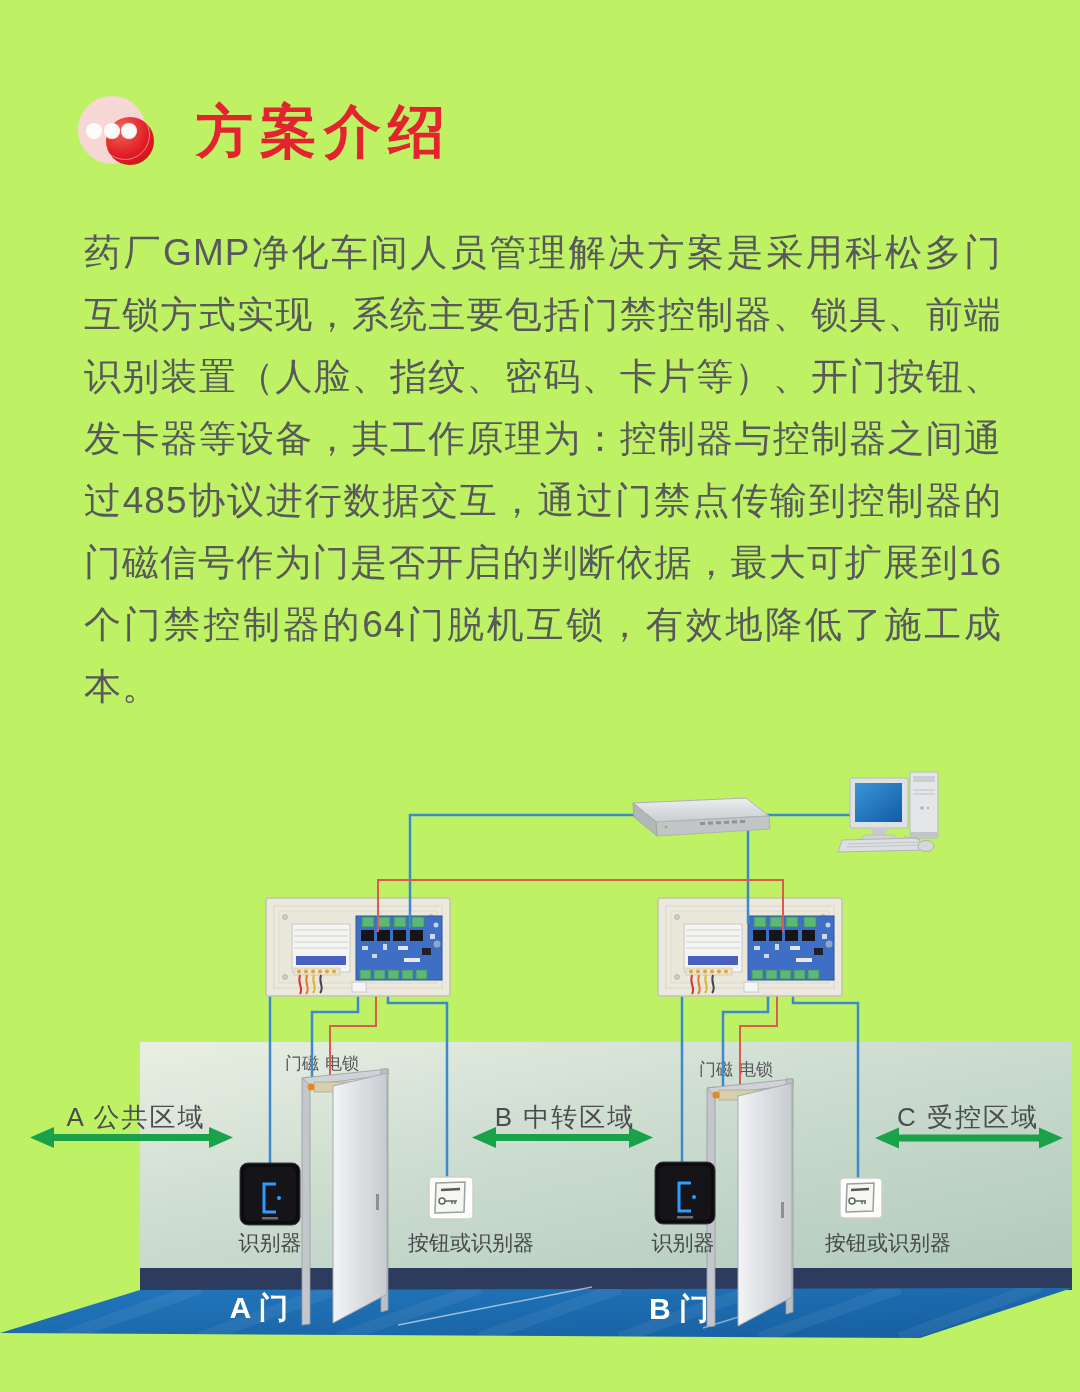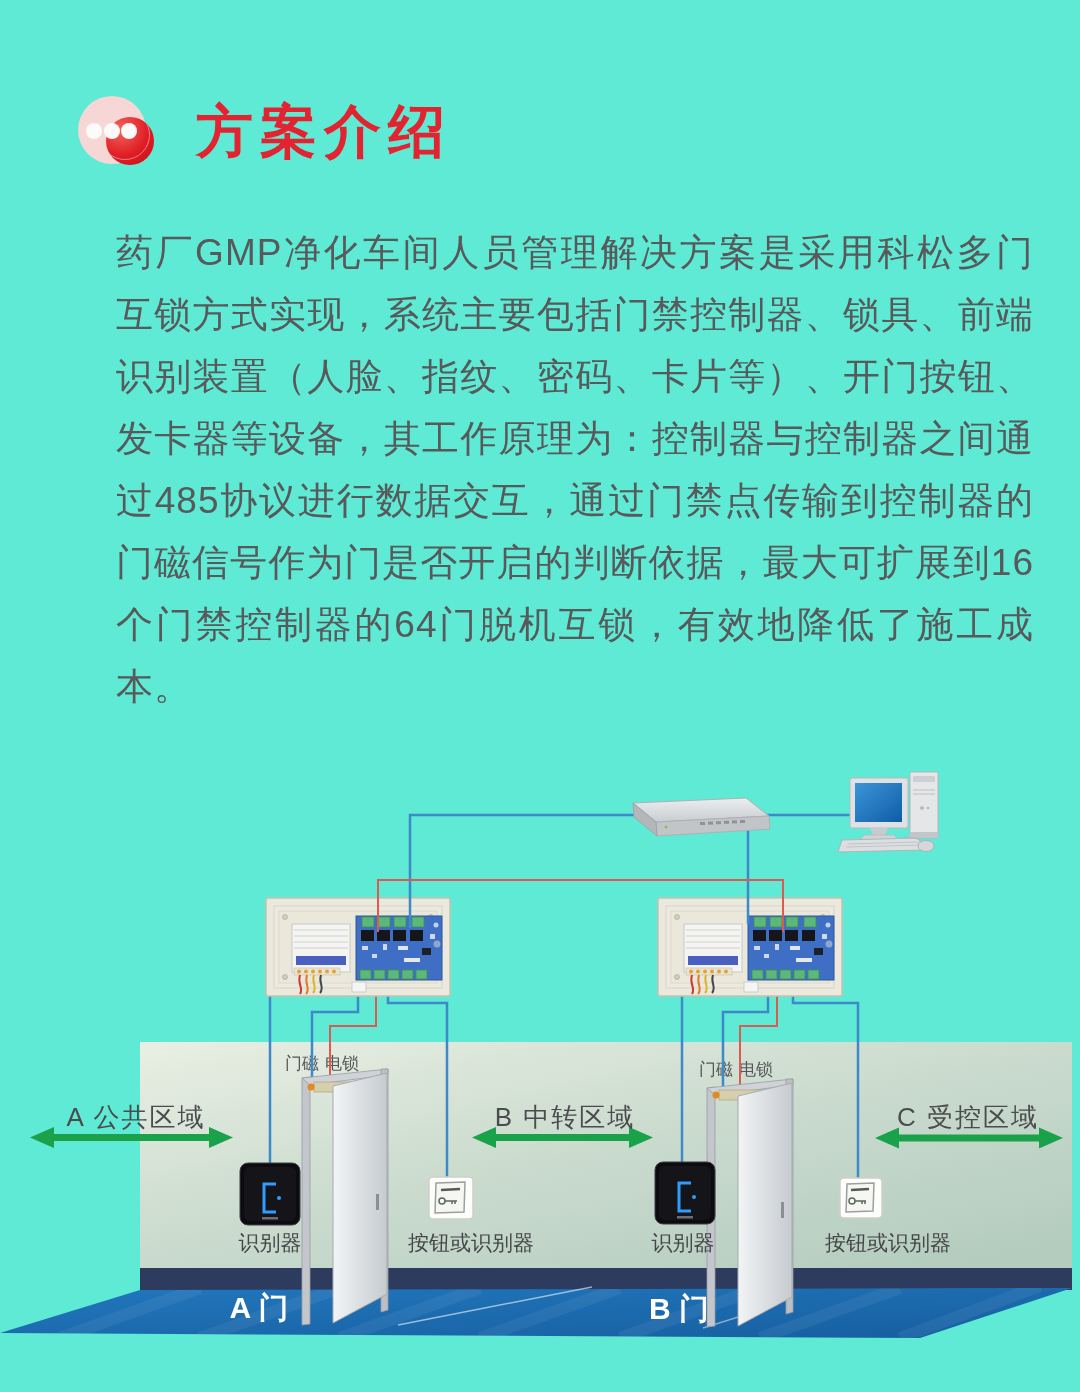"方案介绍" .page { background: #5eead4 -> #bef264 }
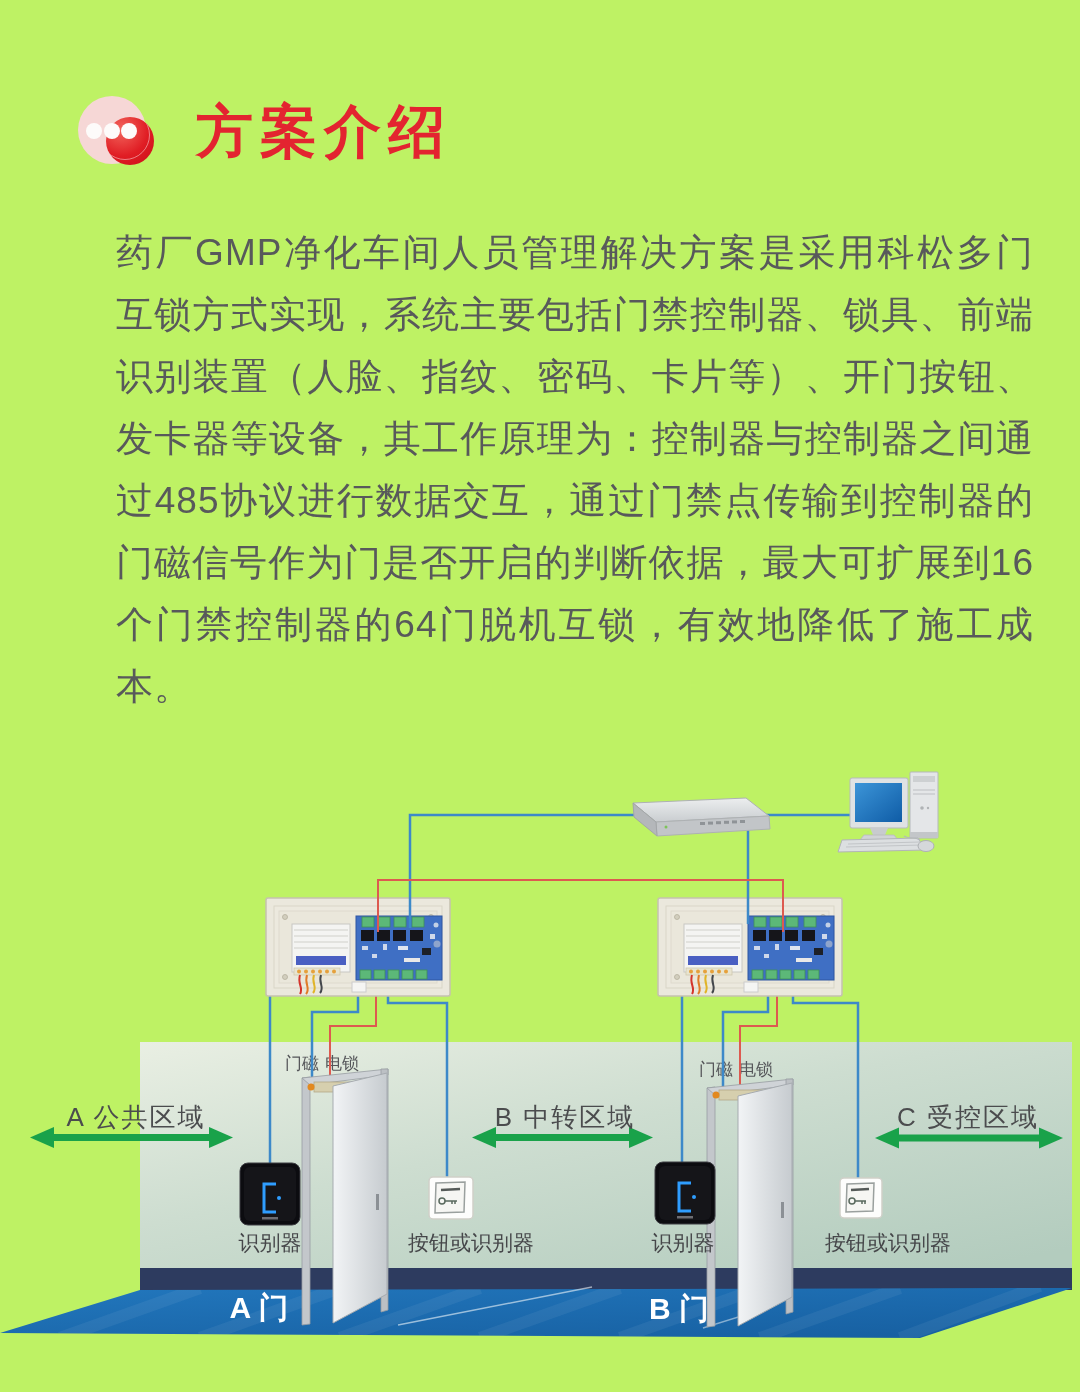"药厂GMP净化车间人员管理解决方案是采用科松多门互锁方式实现，系统主要包括门禁控" .intro { margin-left: 32px -> none }
